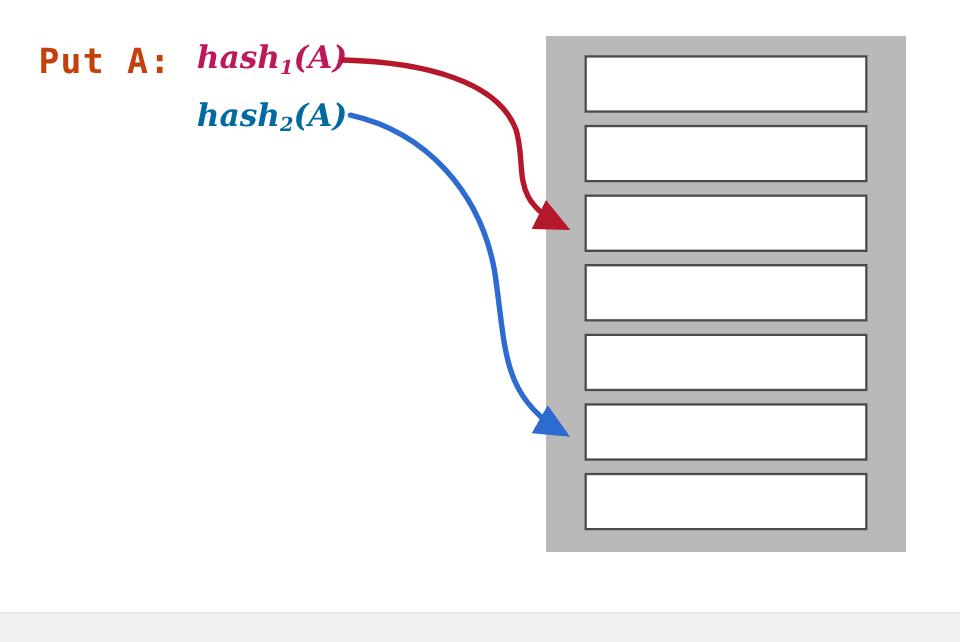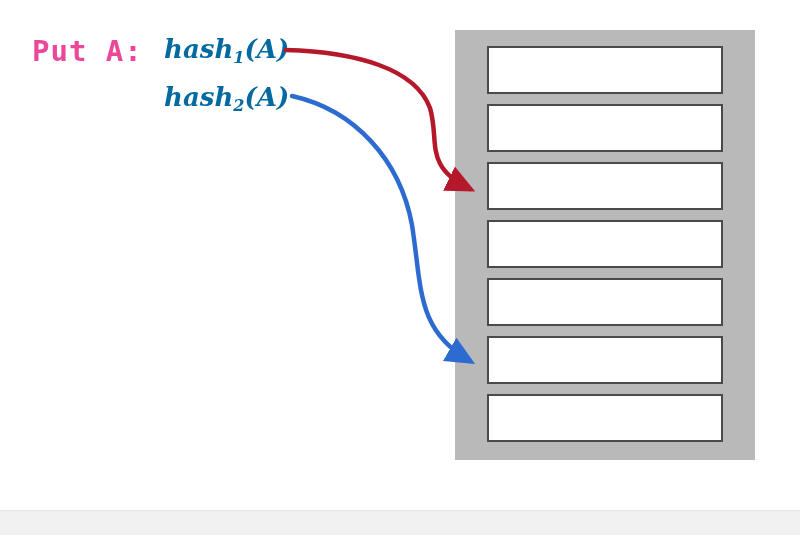"Put A:" .op-label { color: #ec4899 -> #c2410c }
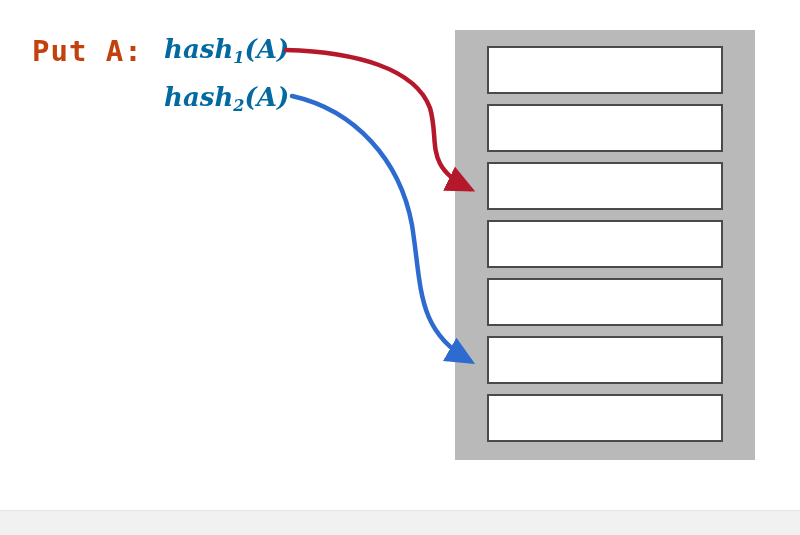"hash1(A)" .hash-label.h1 { color: #0369a1 -> #be185d }
